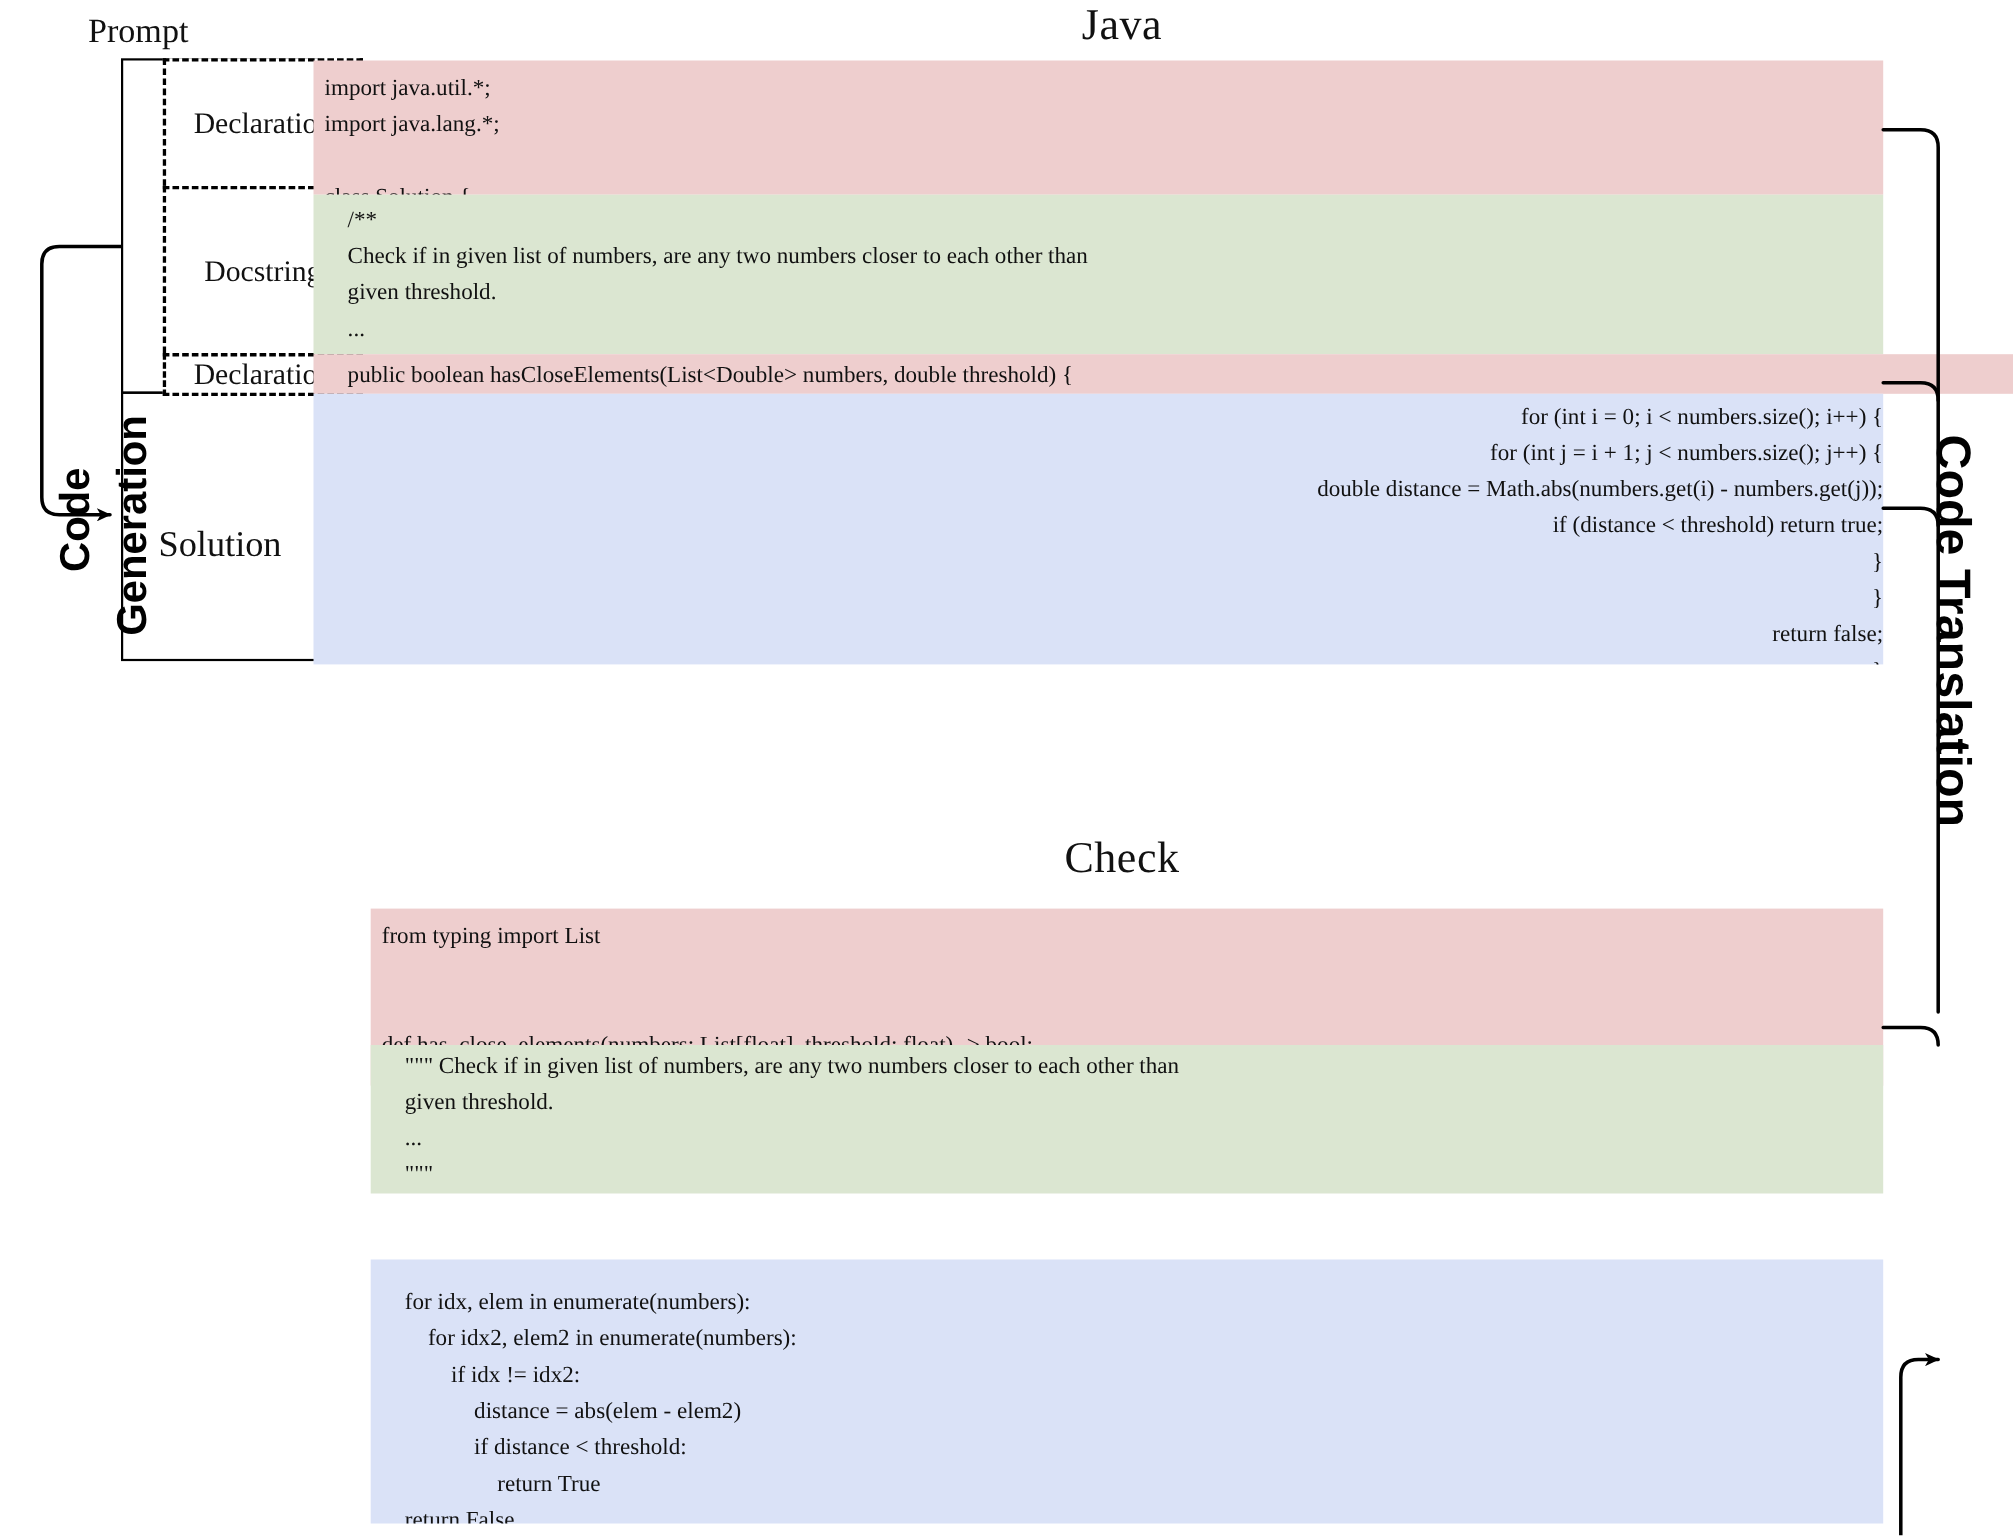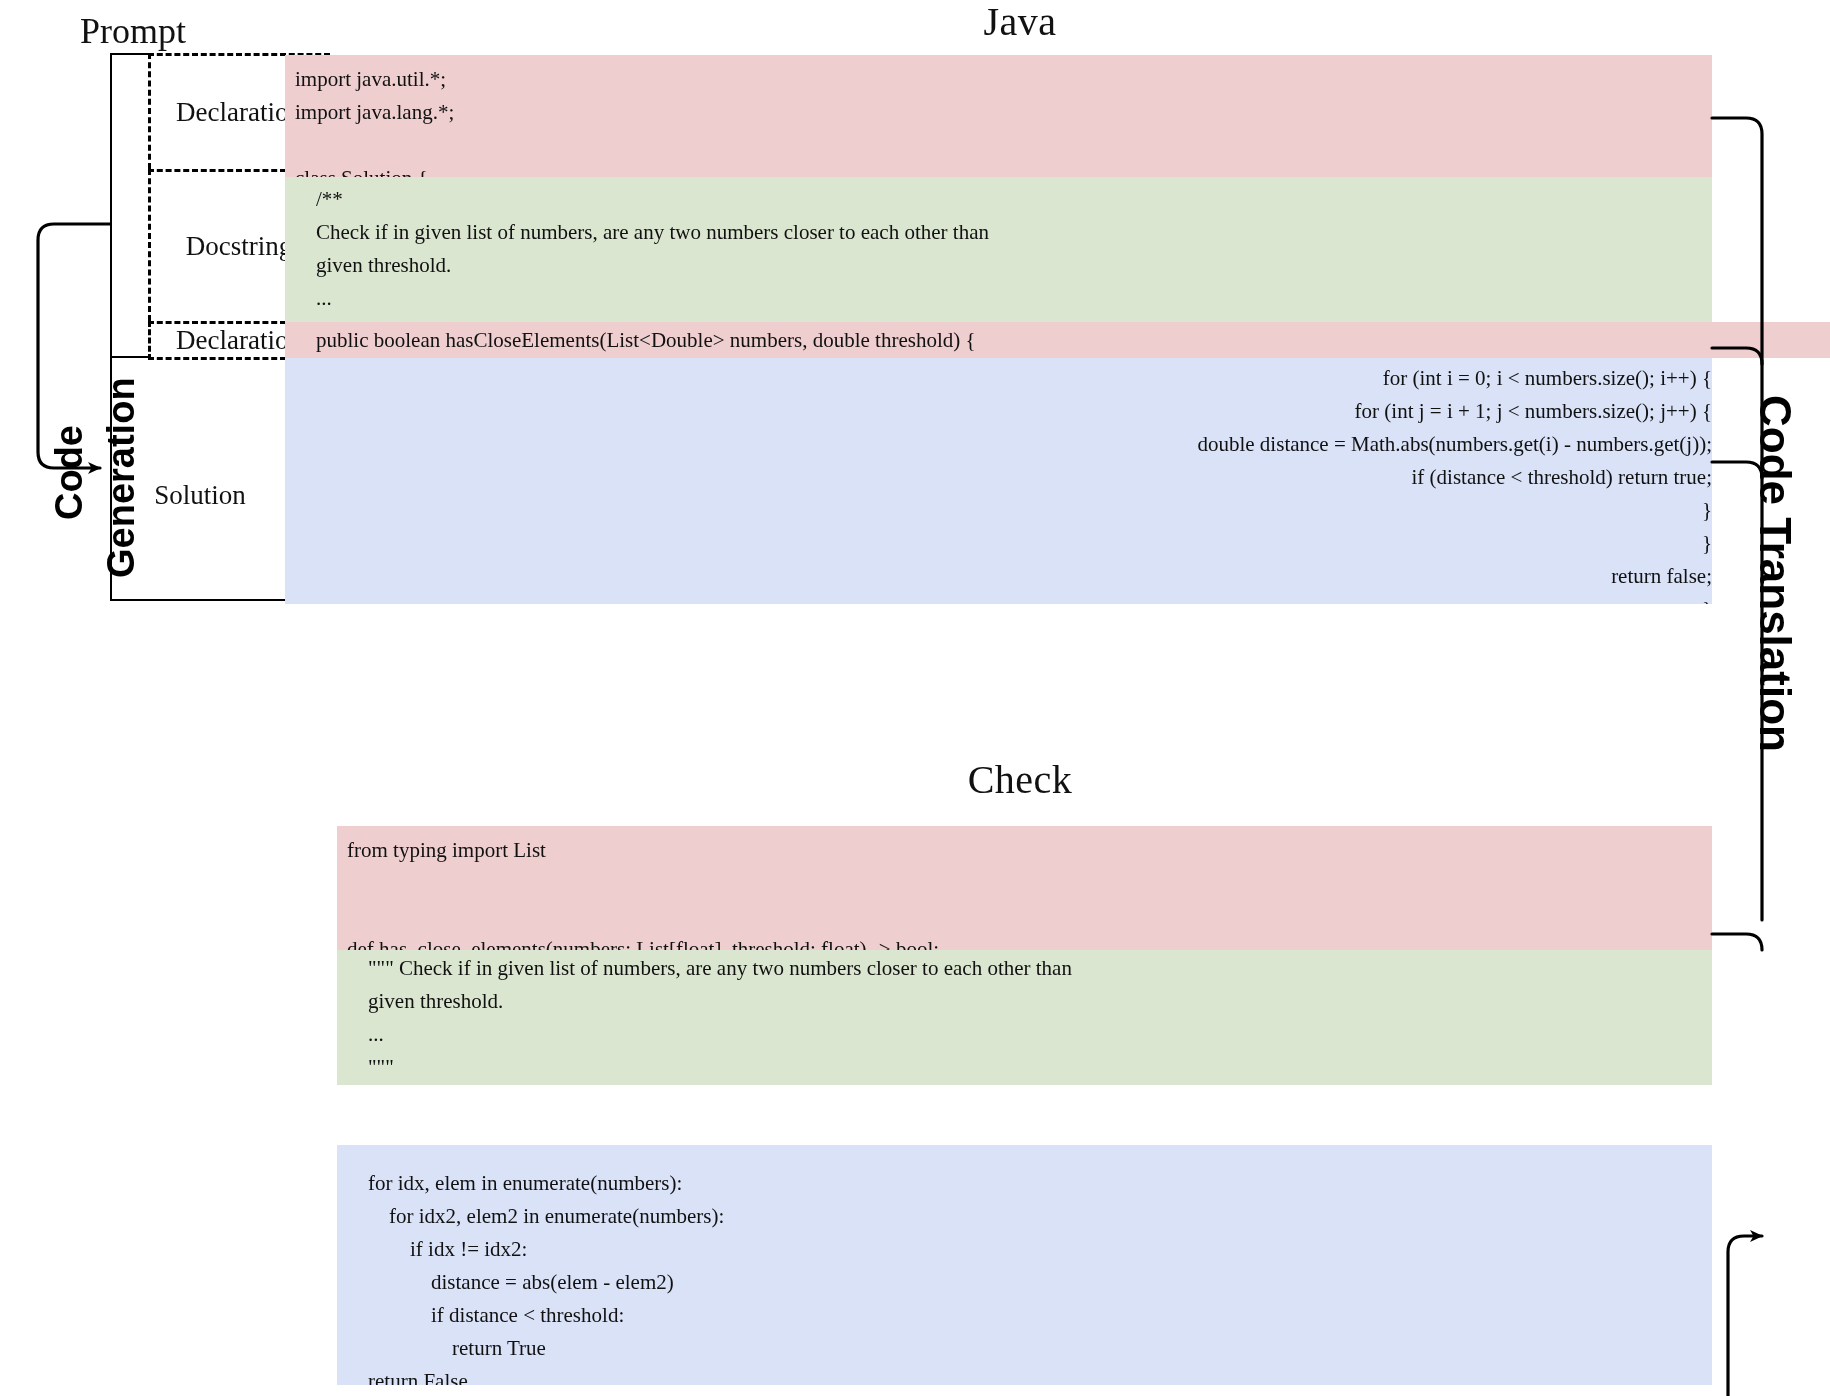"Prompt" .prompt-label { font-size: 36px -> 31px }
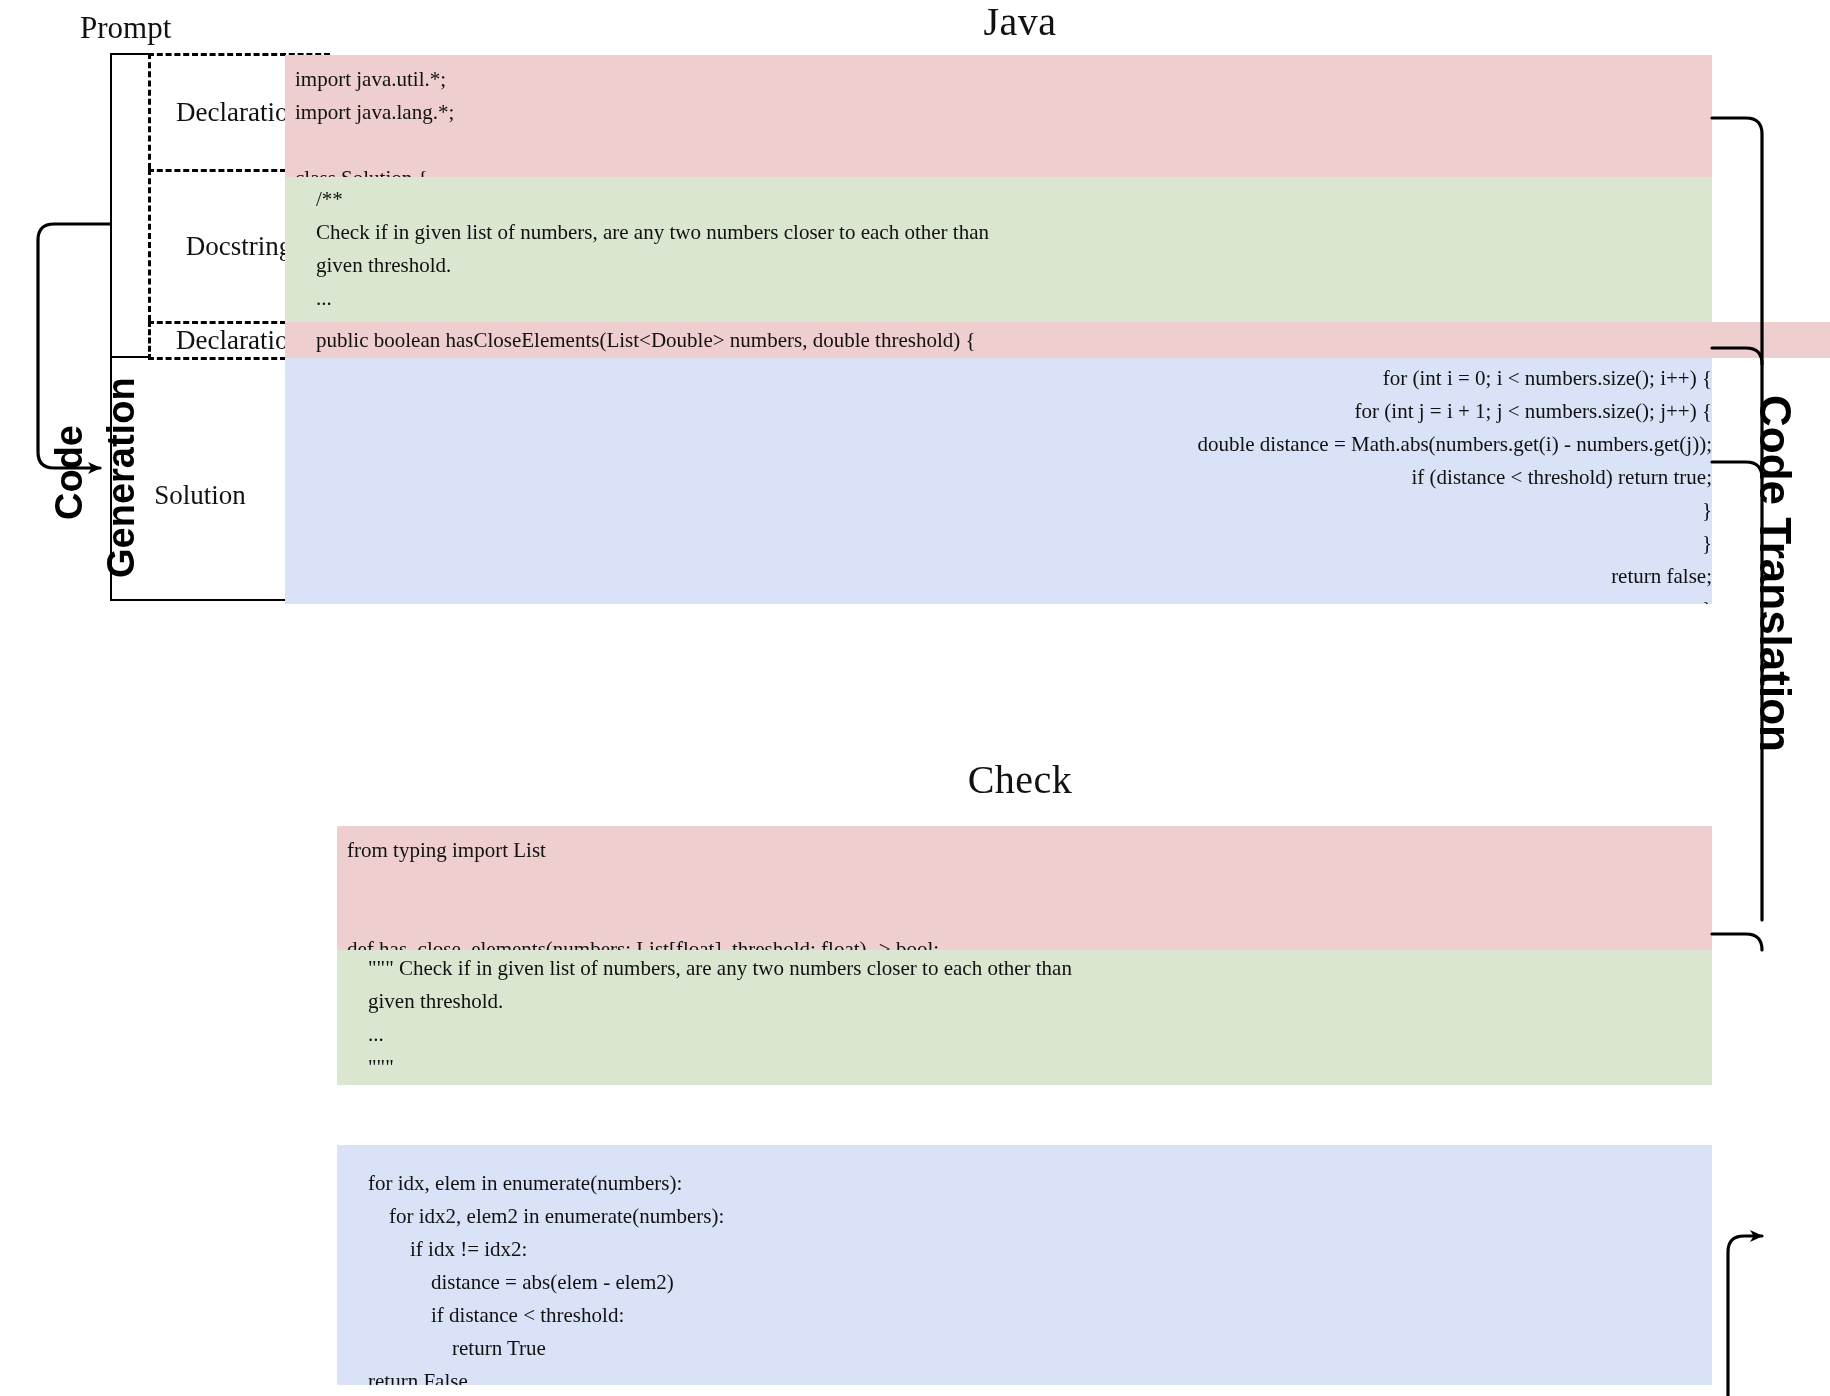"Solution" .slot-label { font-size: 27px -> 33px }
